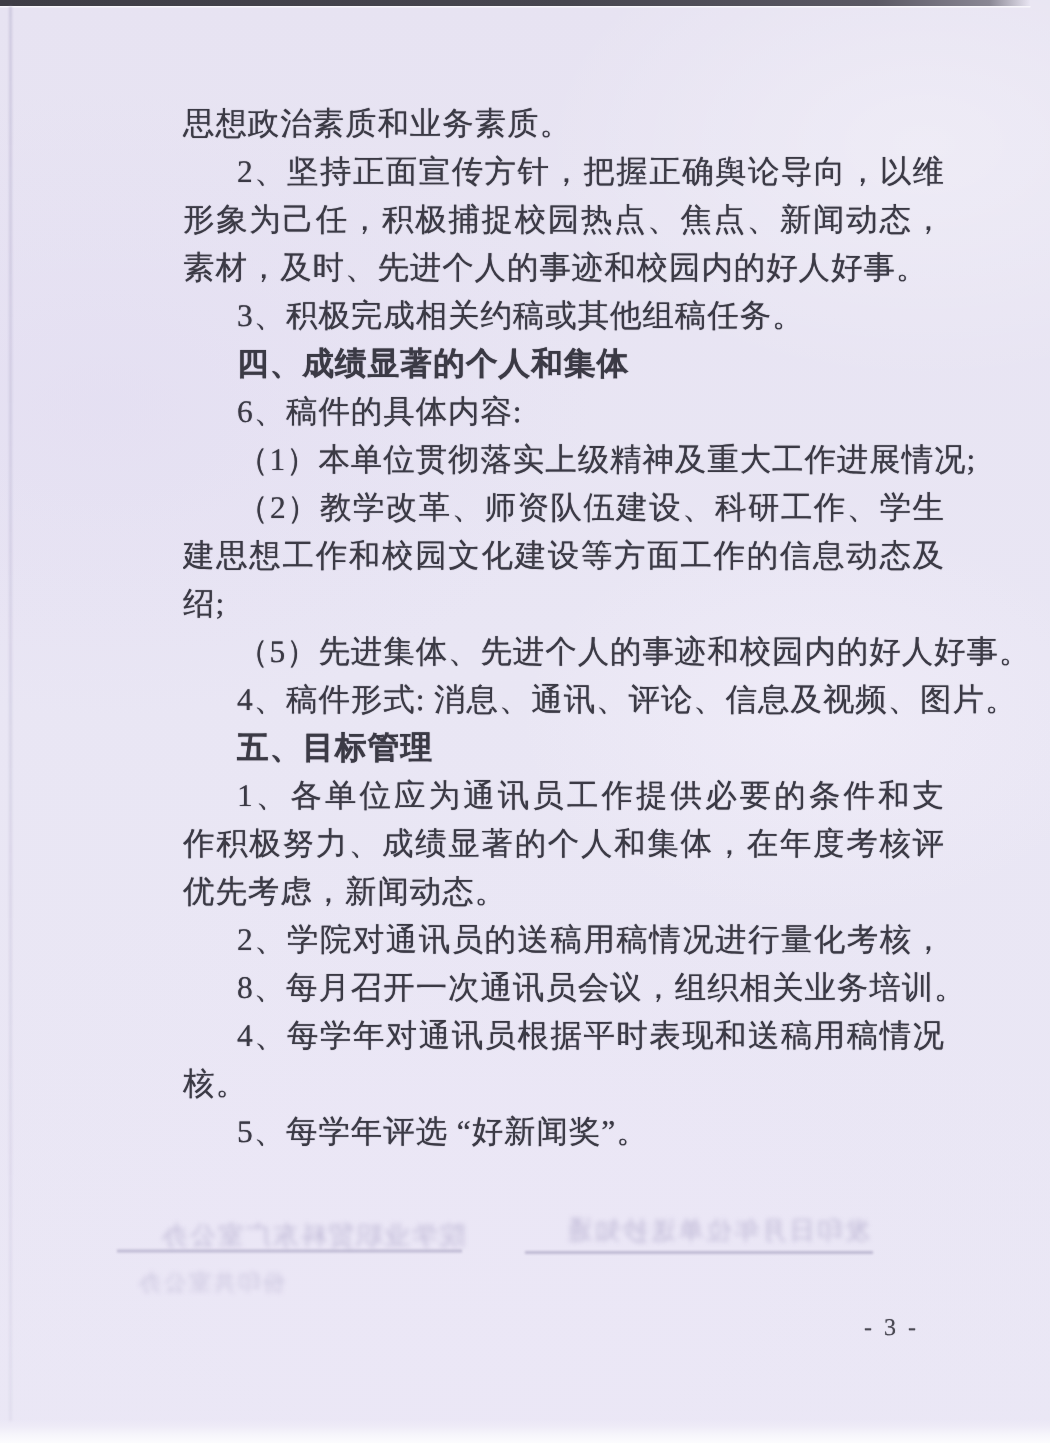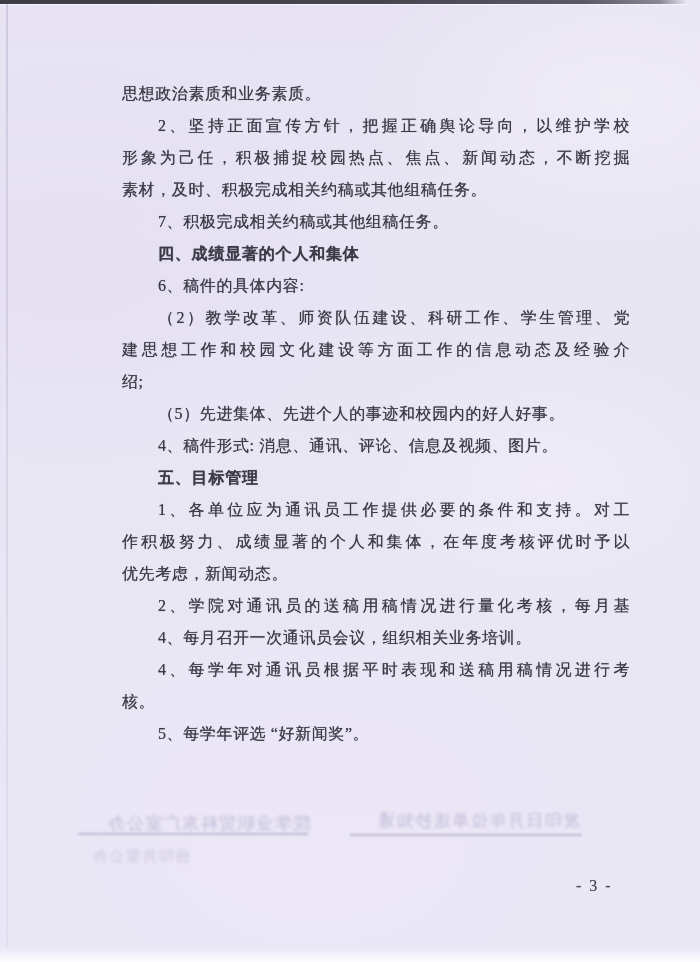"思想政治素质和业务素质。" .doc { font-size: 16px -> 21px; top: 78px -> 66px }
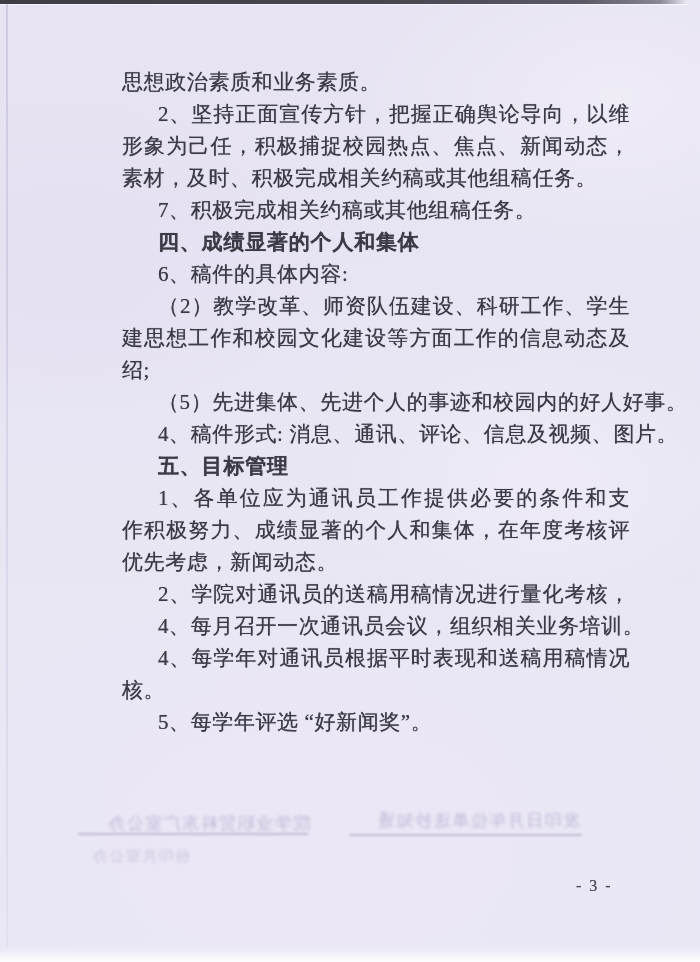"素材，及时、积极完成相关约稿或其他组稿任务。" div.line { text: 积极完成相关约稿或其他组稿任务 -> 先进个人的事迹和校园内的好人好事 }
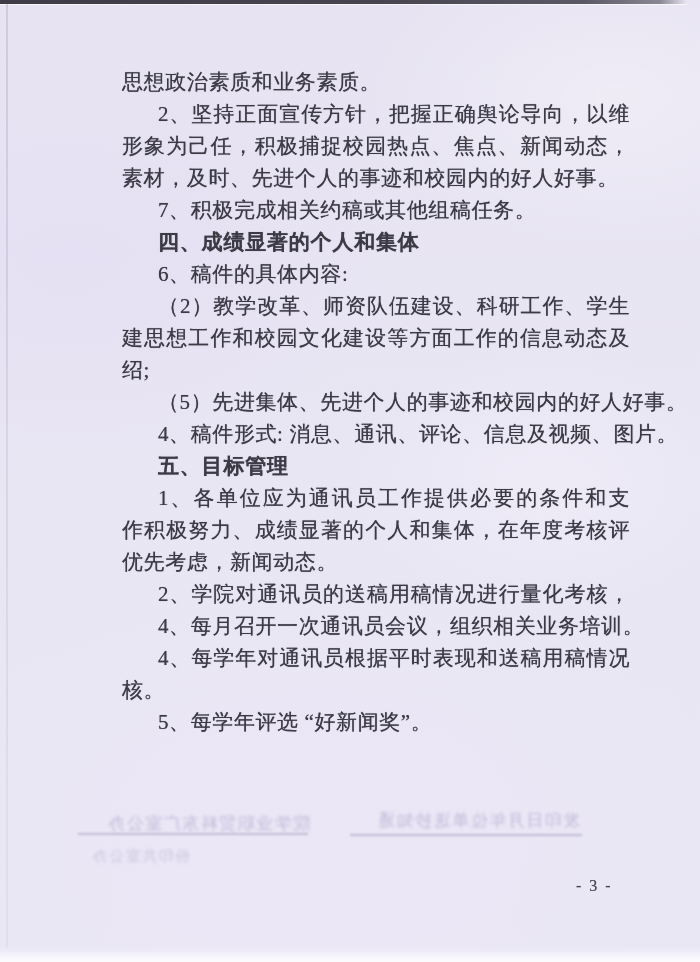"7、积极完成相关约稿或其他组稿任务。" div.line { text: 7 -> 3 }
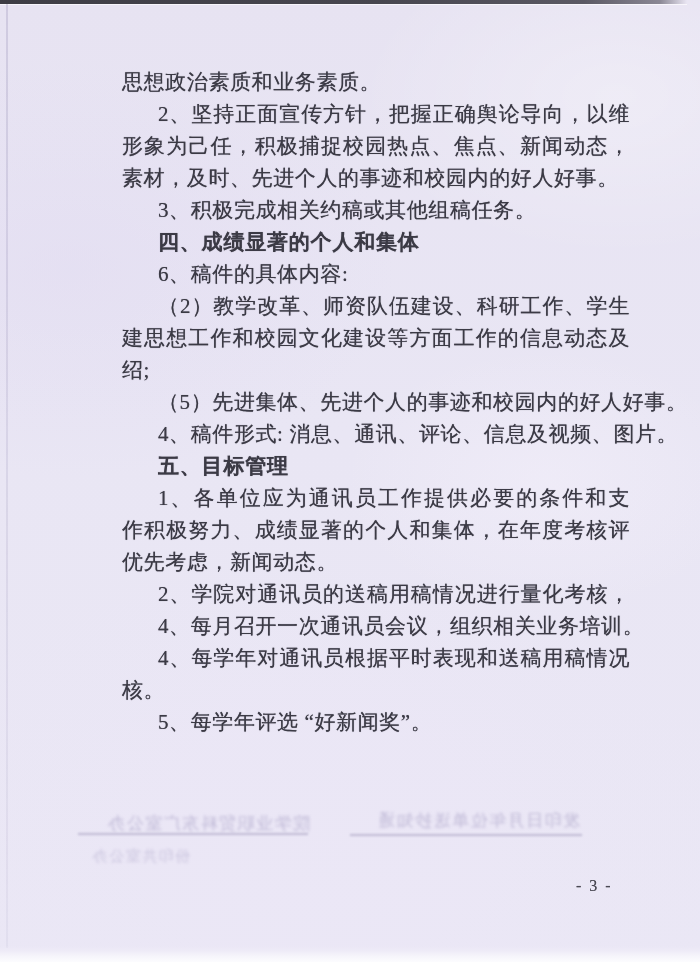"（1）本单位贯彻落实上级精神及重大工作进展情况;" div.line { html: none -> <div>（1）本单位贯彻落实上级精神及重大工作进展情况;</div> }
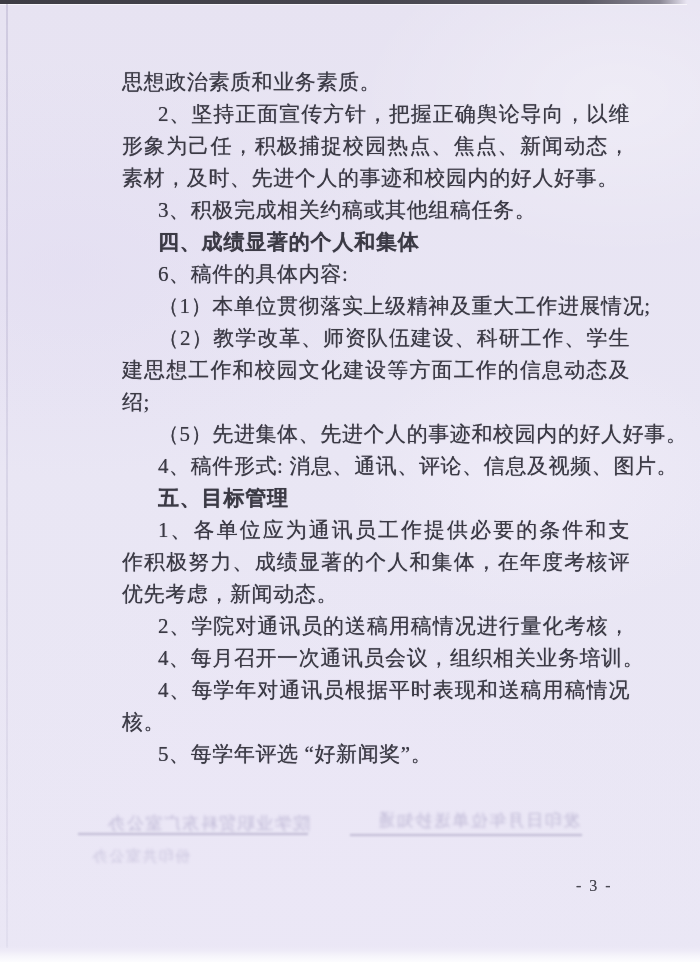"4、每月召开一次通讯员会议，组织相关业务培训。" div.line { text: 4 -> 8 }
